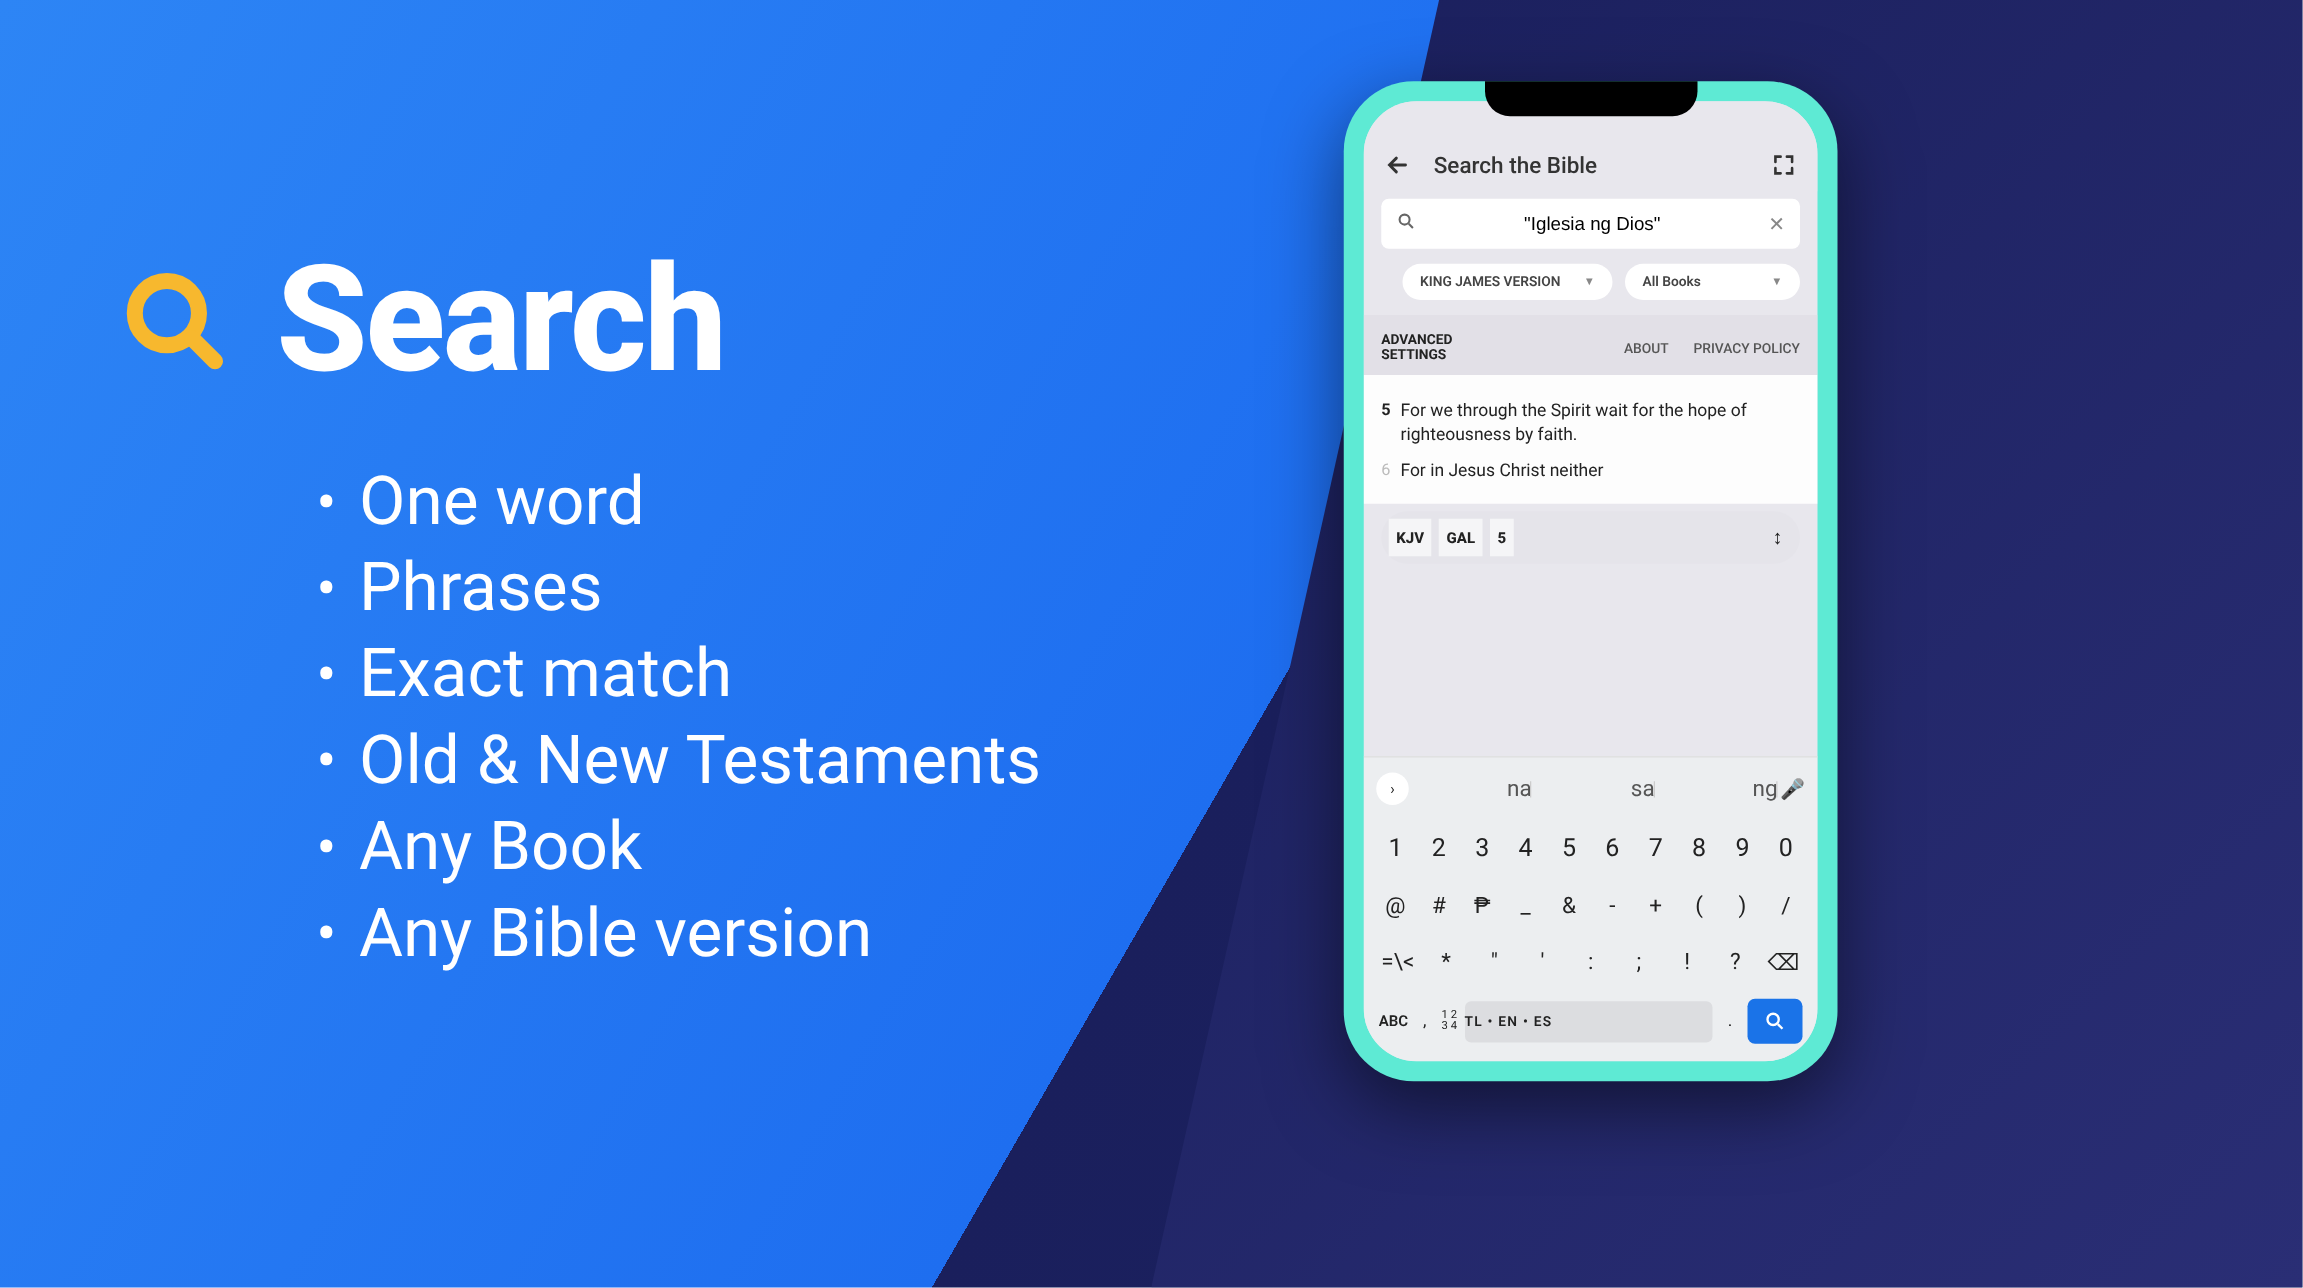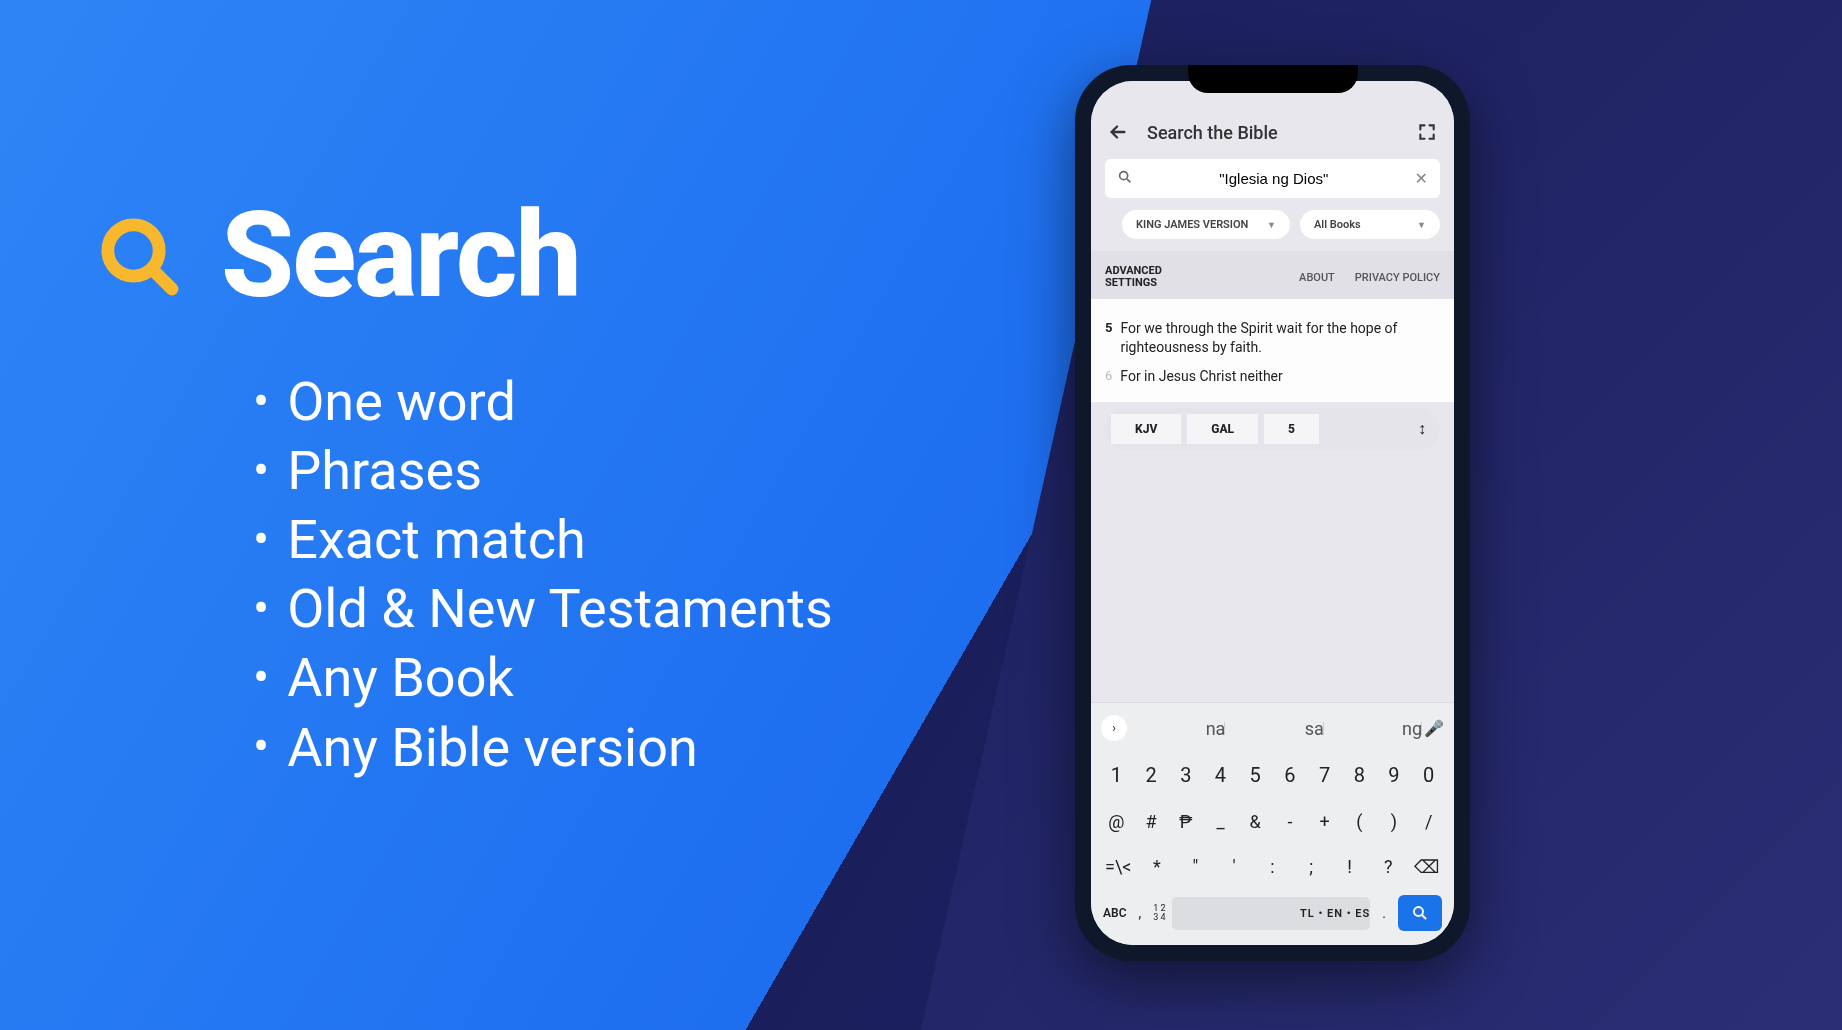"Search the Bible" .phone { background: #0f172a -> #5eead4; height: 896px -> 800px }
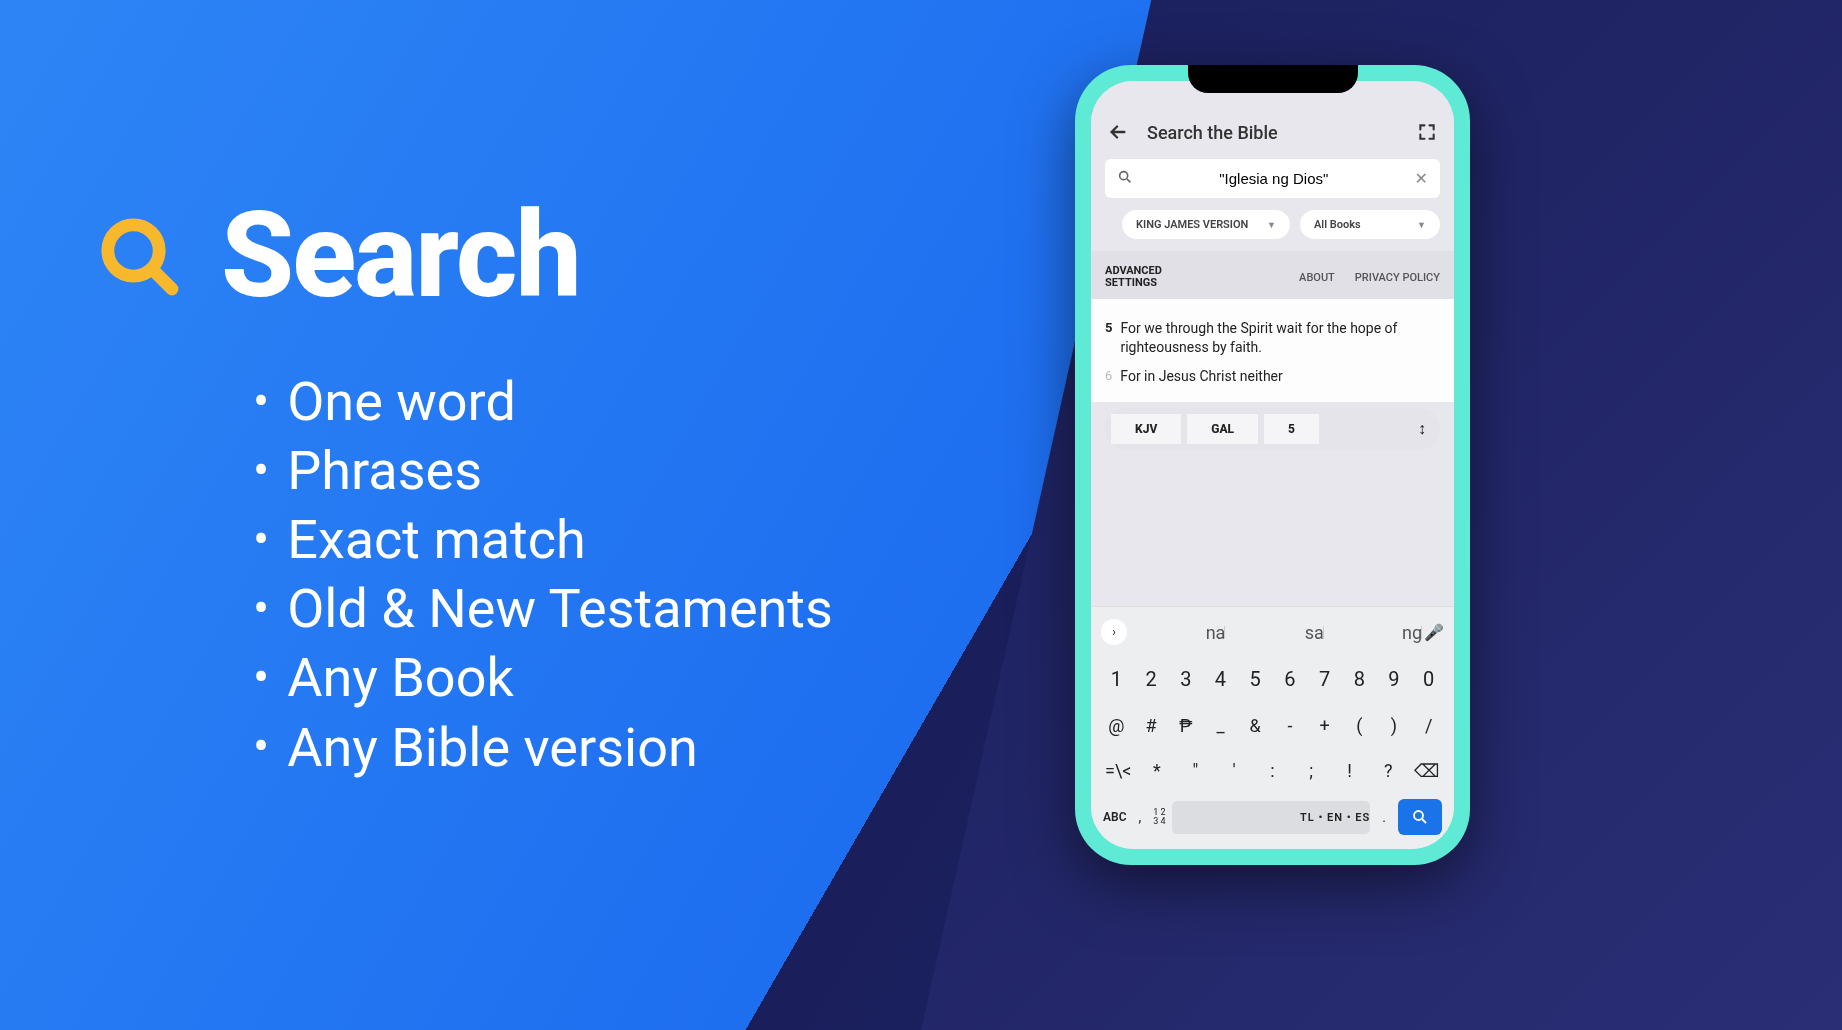"KJV" .nav-pill .pill-btn { padding: 8px 24px -> 8px 6px }
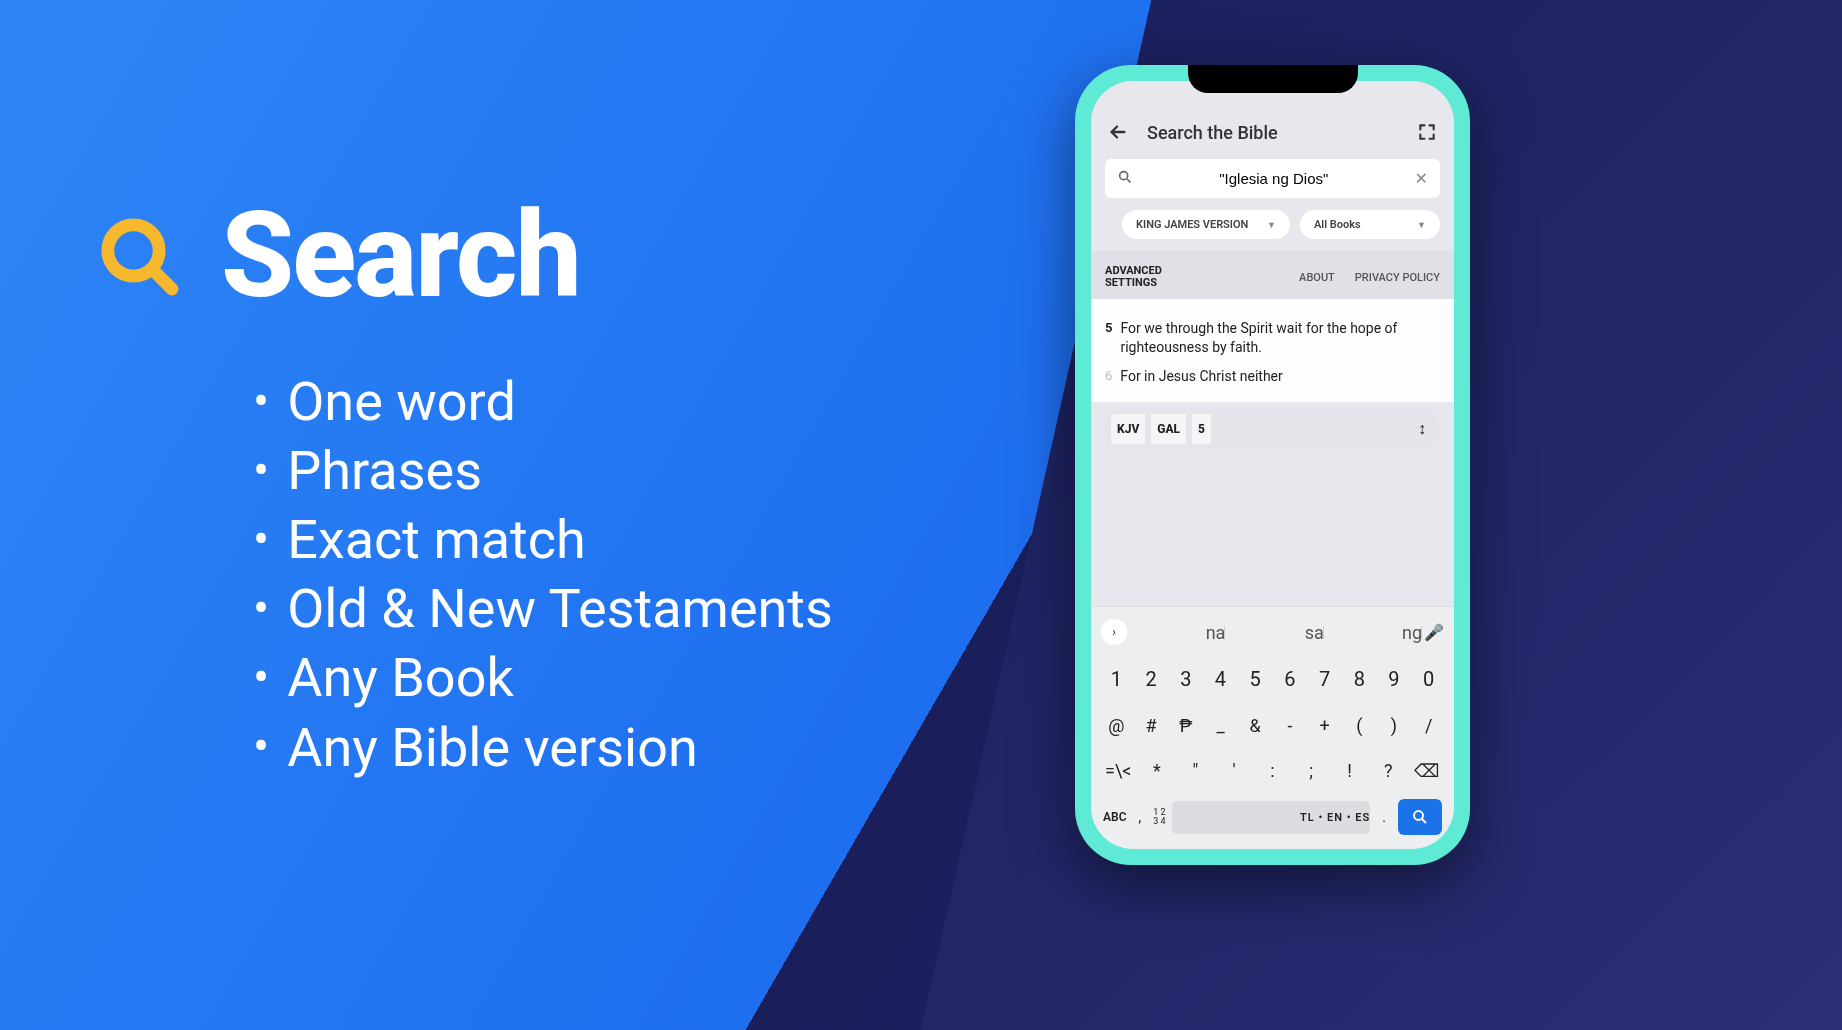"TL • EN • ES" .kb-bottom .space { text-align: right -> left }
